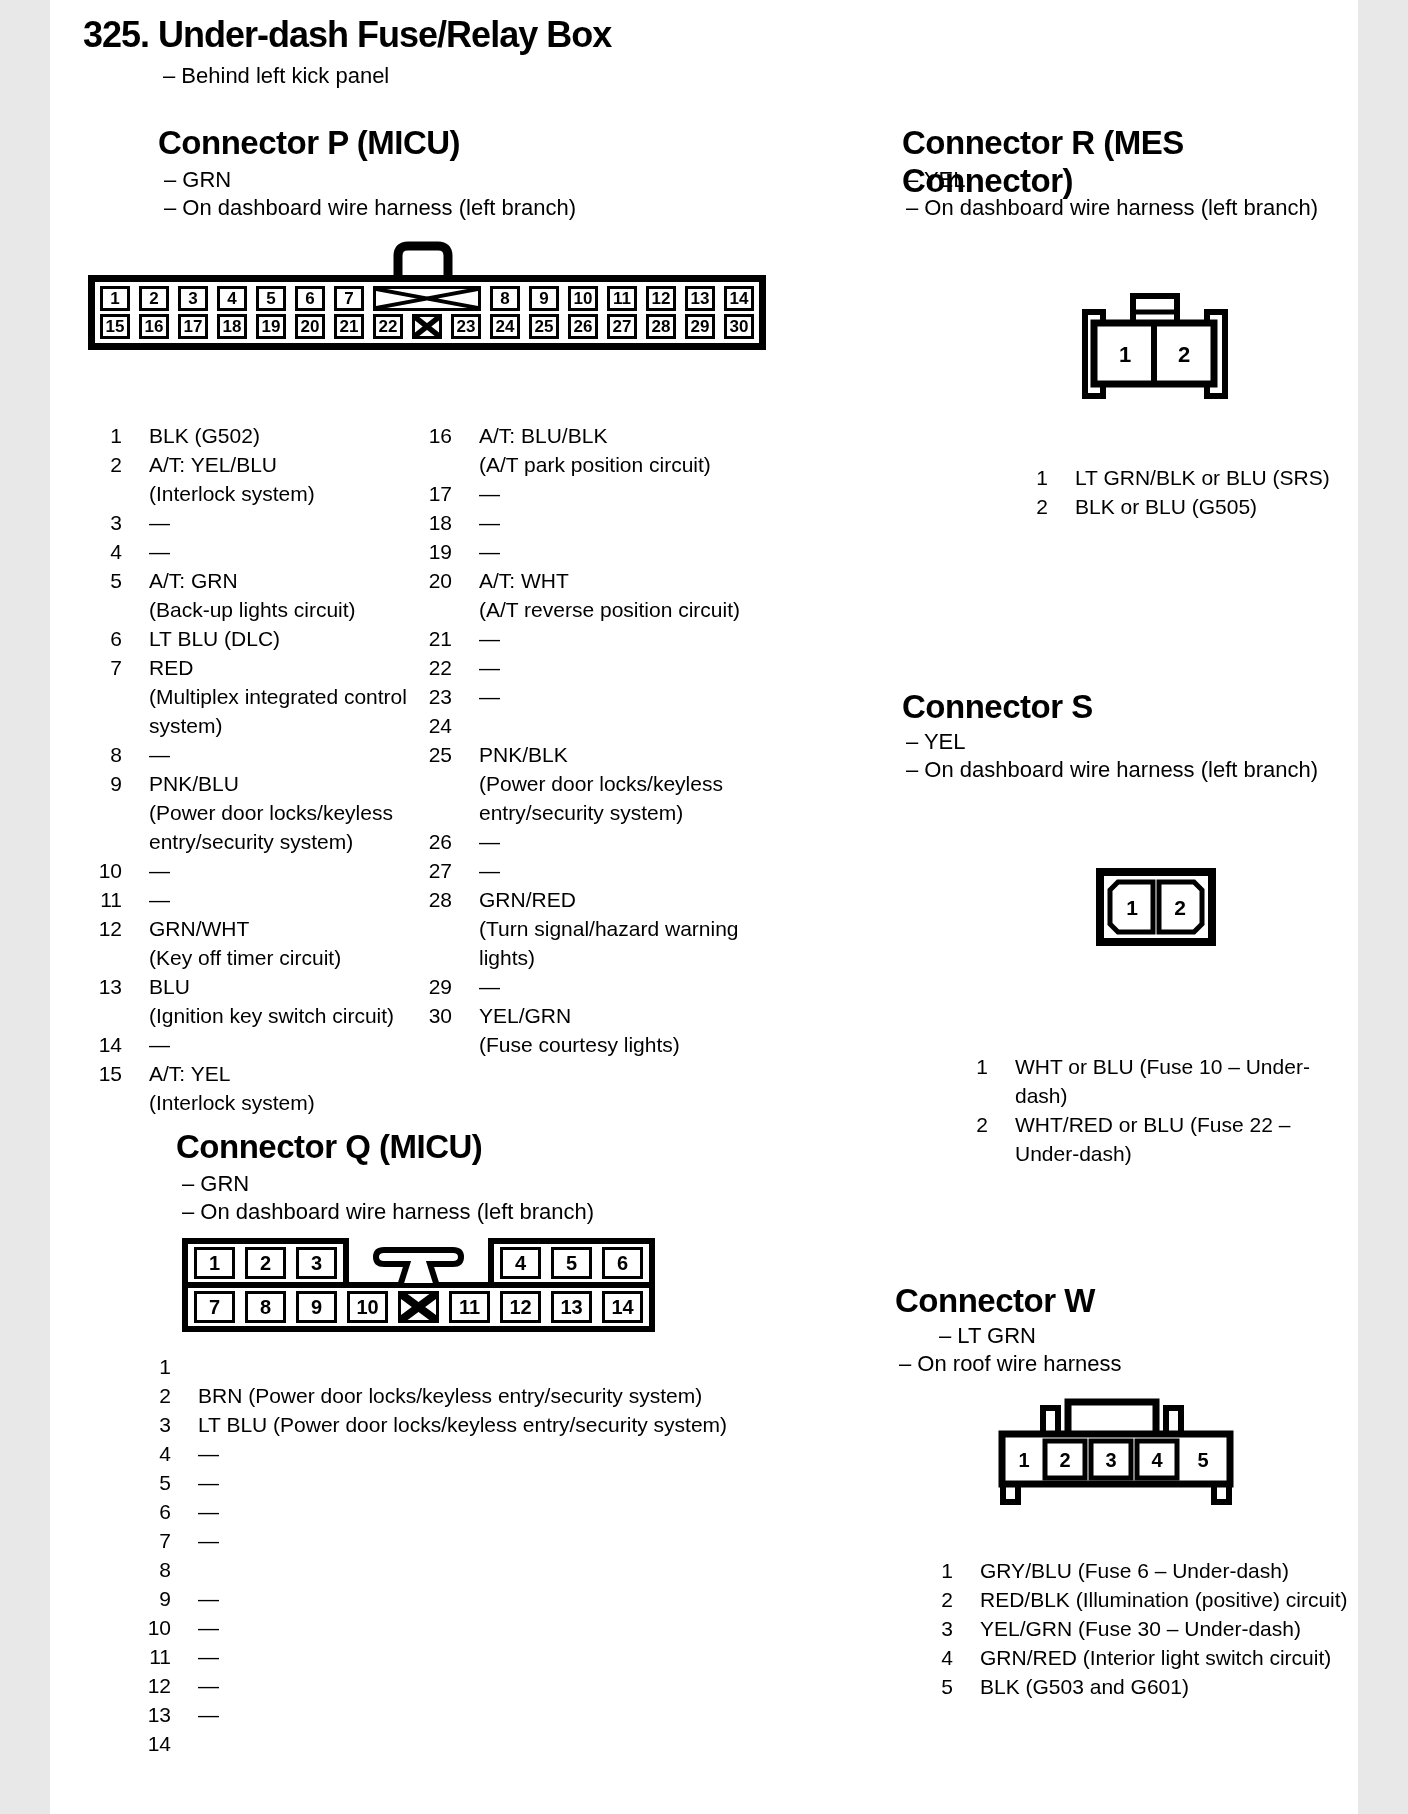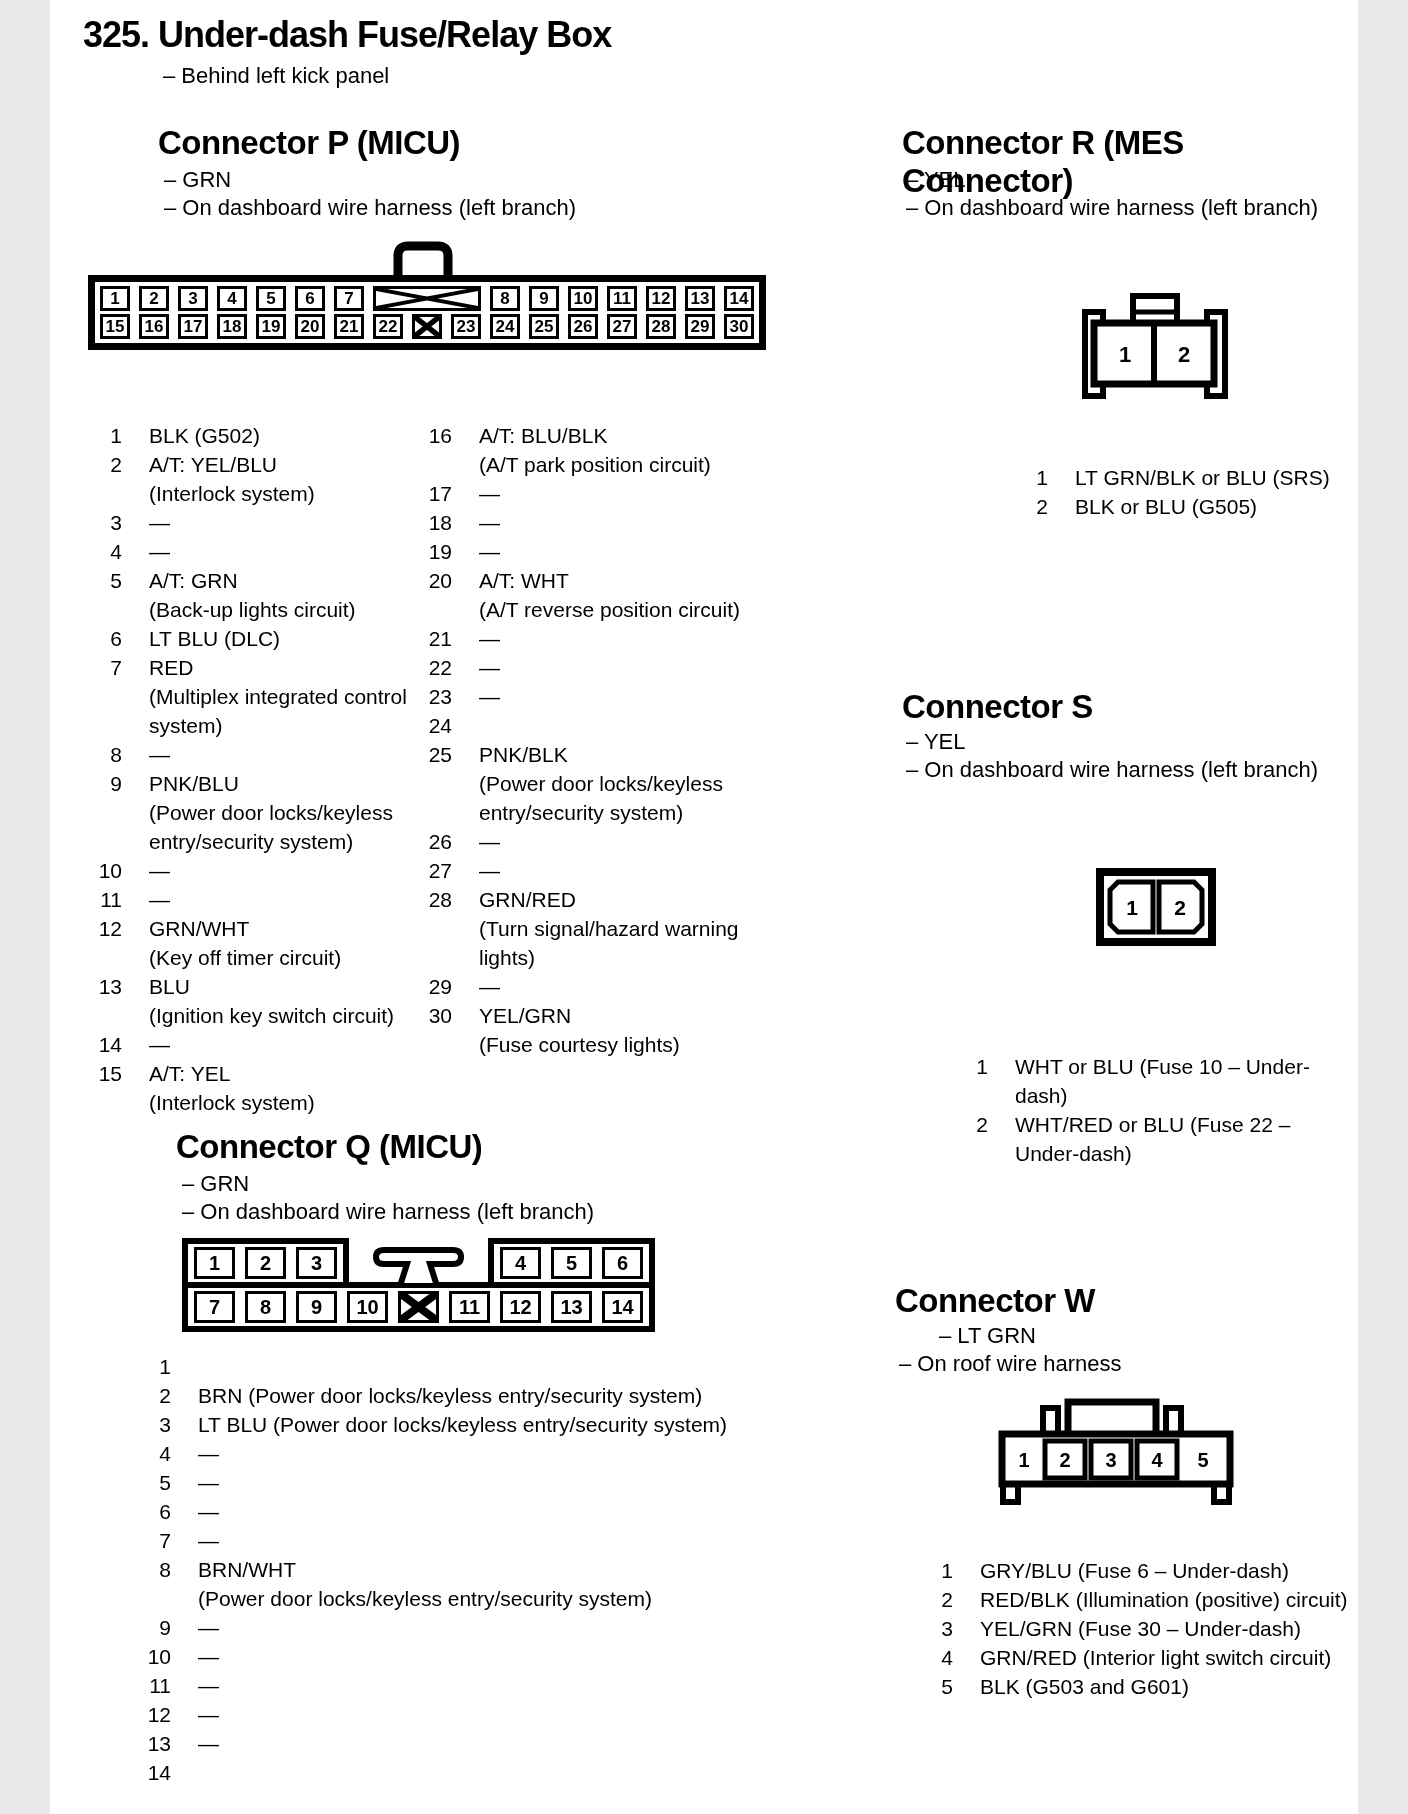"BRN/WHT" div.pin-text { html: <div> <div>BRN/WHT</div> <div>(Power door locks/keyless entry/security system)</div> </div> -> none }
